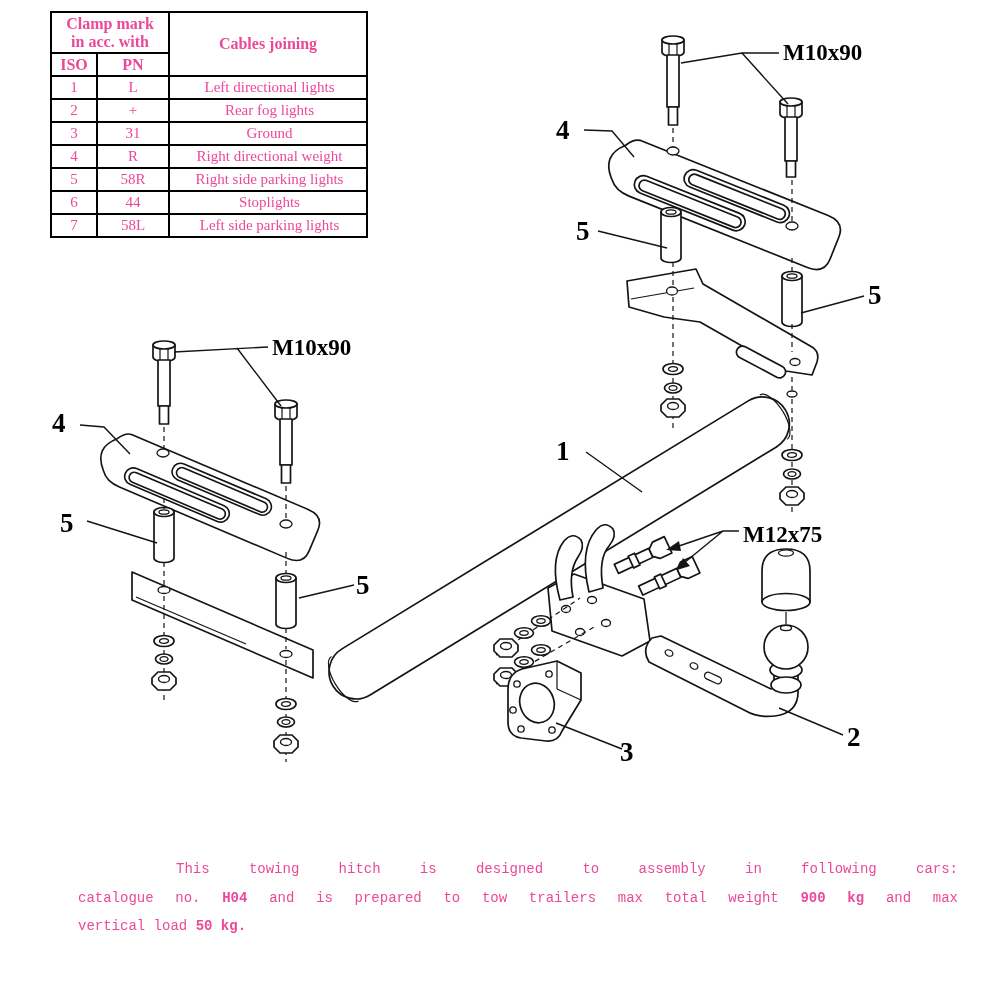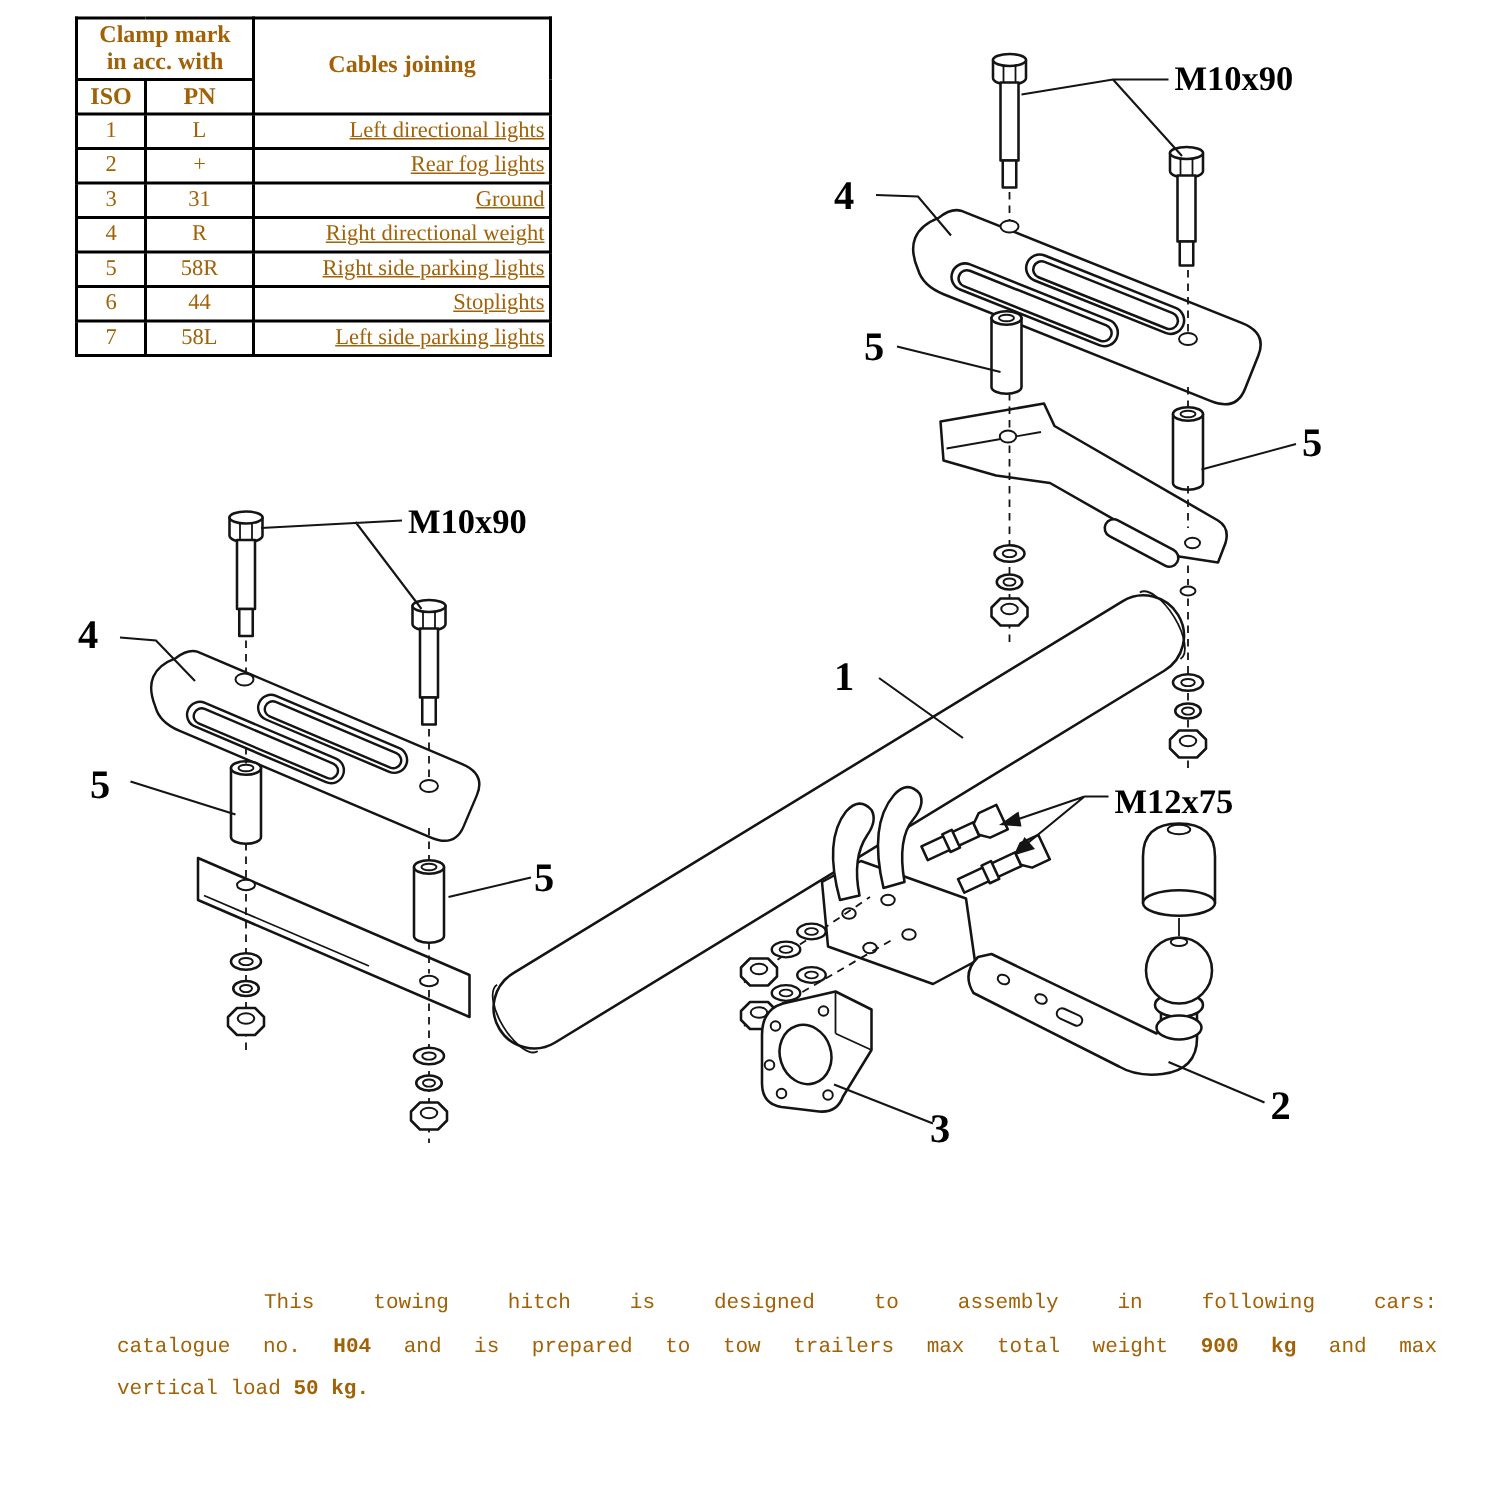"Clamp mark" .page { color: #a16207 -> #ec4899 }
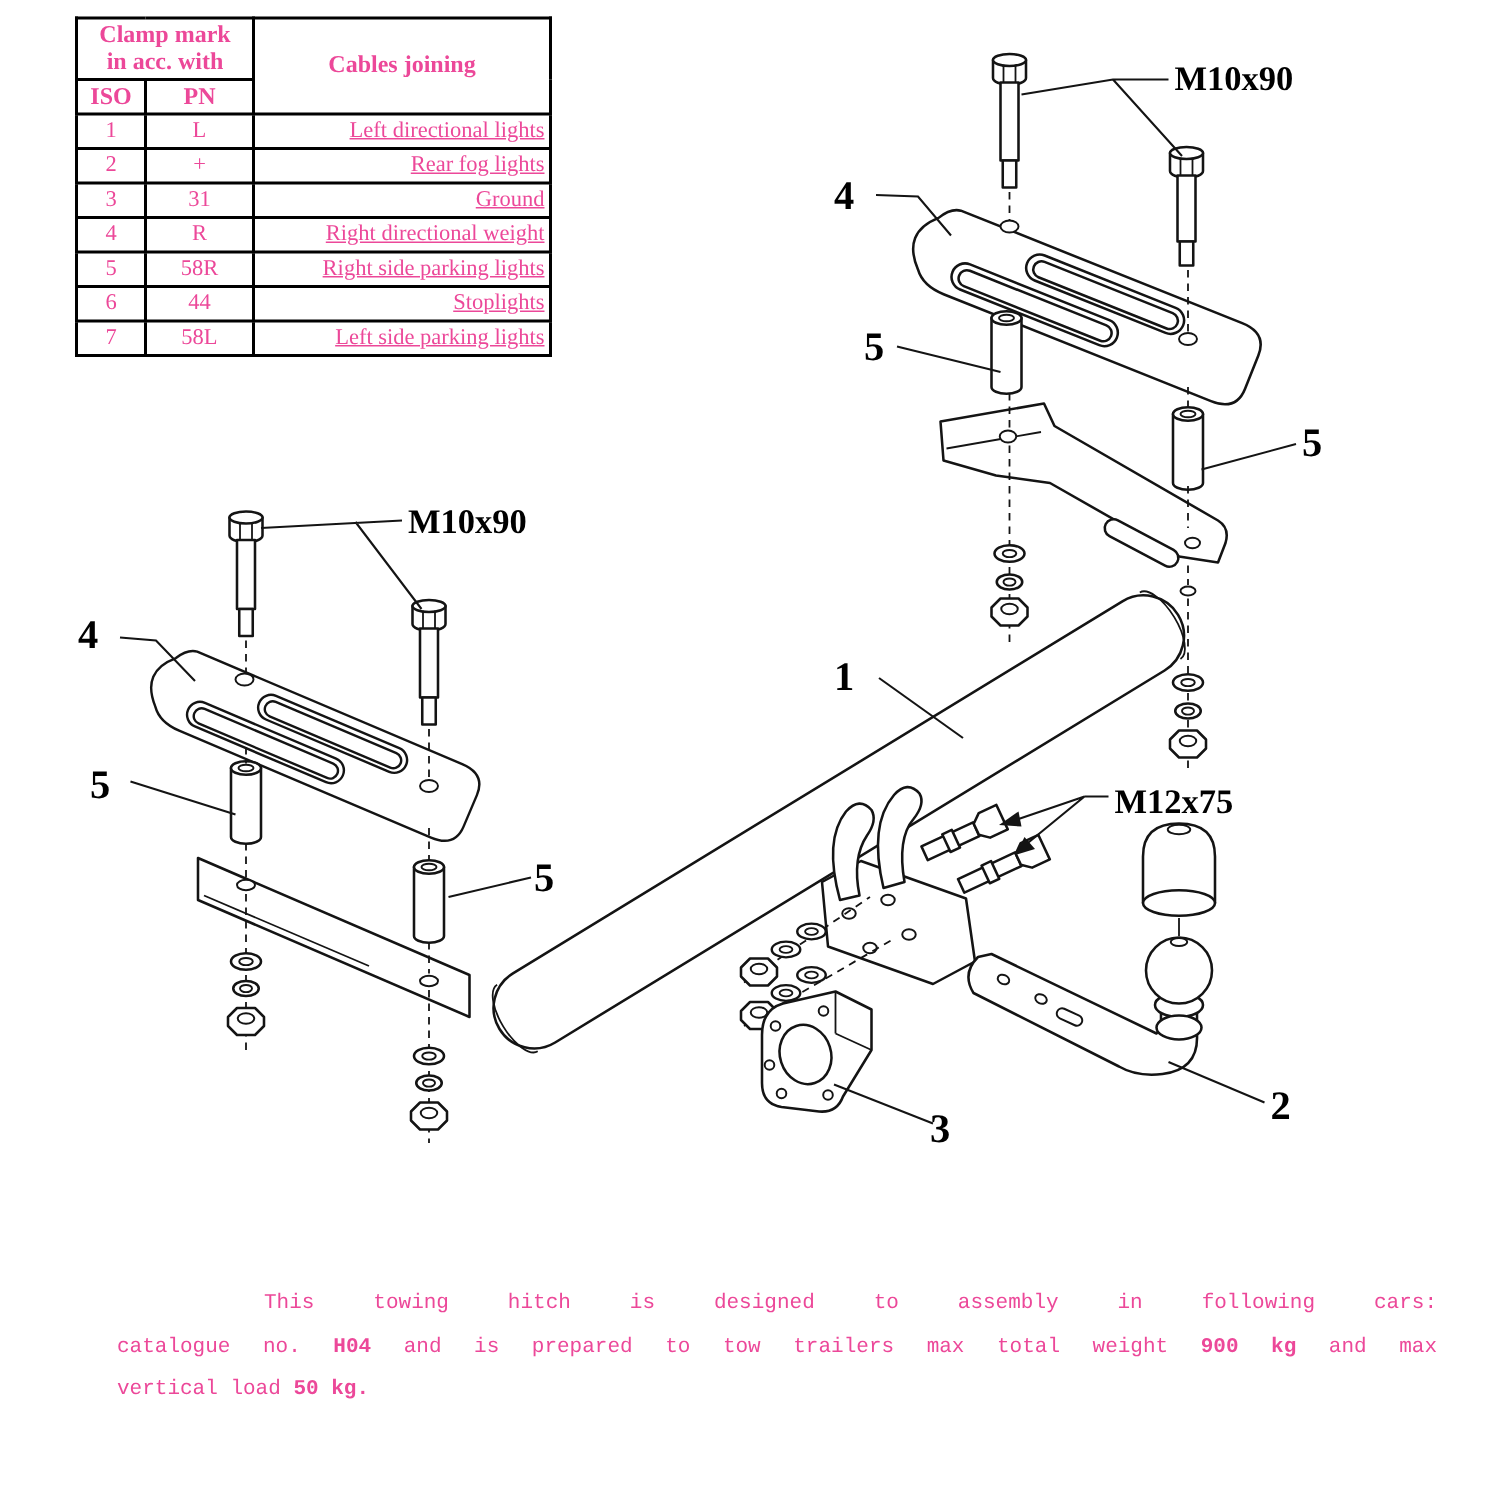"Left directional lights" .clamp-table td.l { text-align: right -> center; text-decoration: underline -> none }
